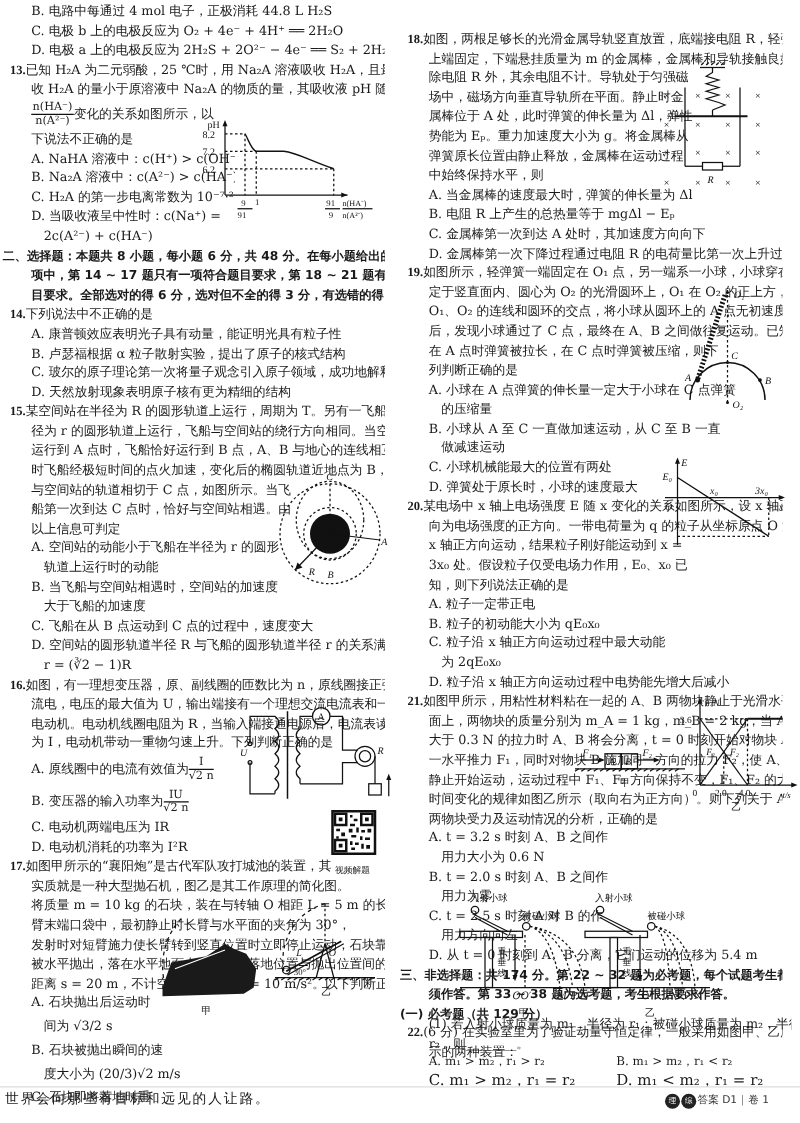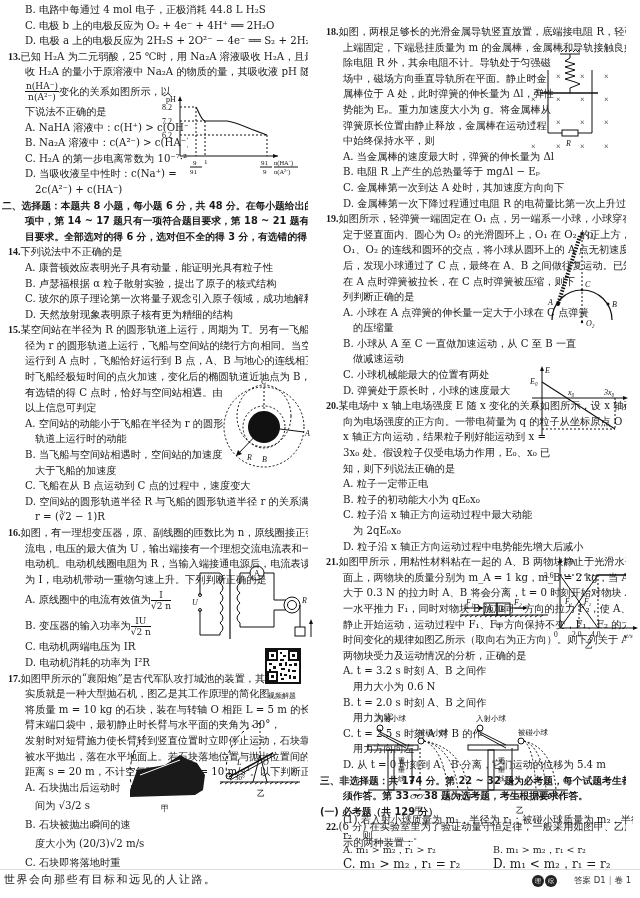"与空间站的轨道相切于 C 点，如图所示。当飞" span.ln { html: none -> <span>与空间站的轨道相切于 C 点，如图所示。当飞</span> }
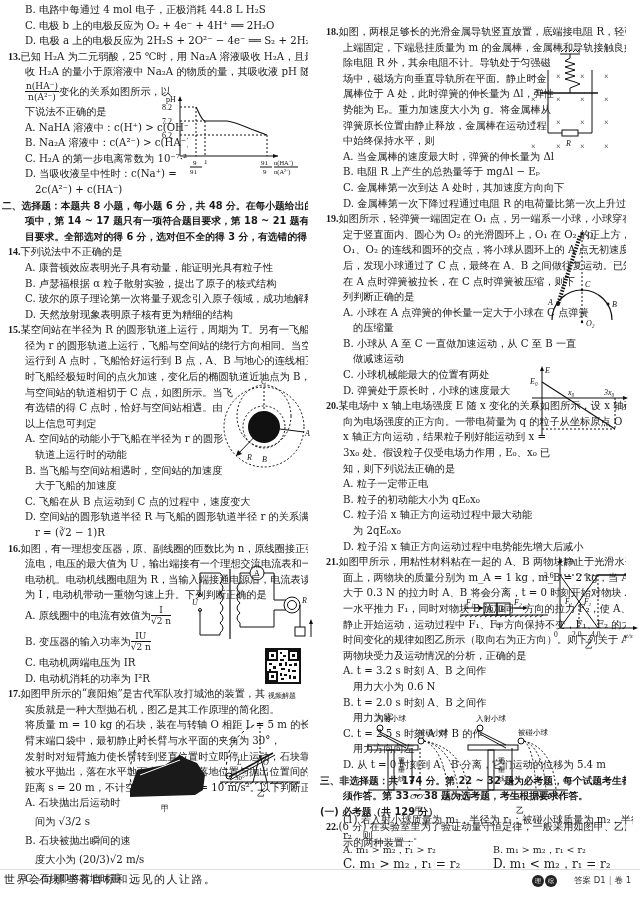"有选错的得 C 点时，恰好与空间站相遇。由" span.ln { text: 有选错的得 -> 船第一次到达 }
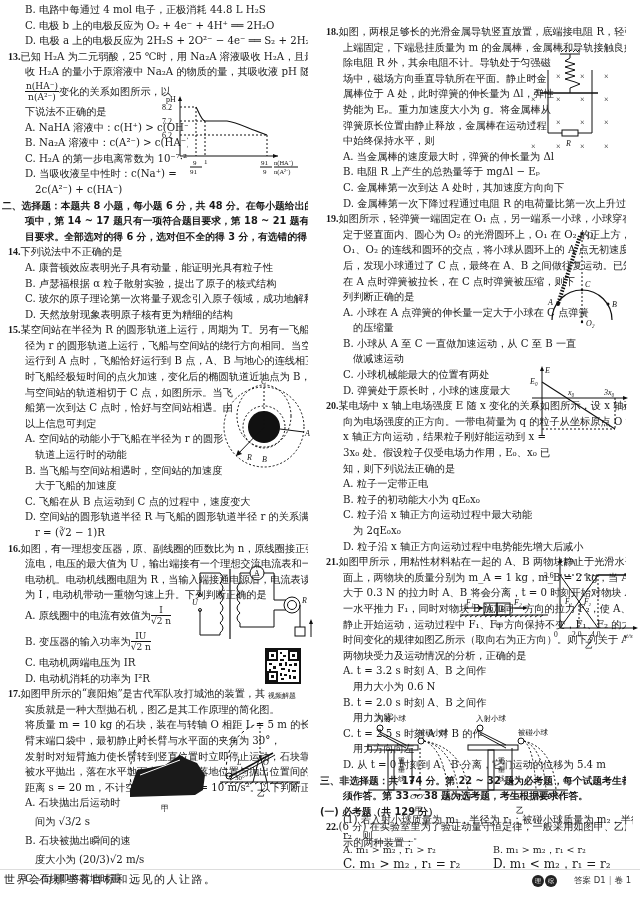"答案 D1" .footer-code { margin-left: 16px -> 0 }
